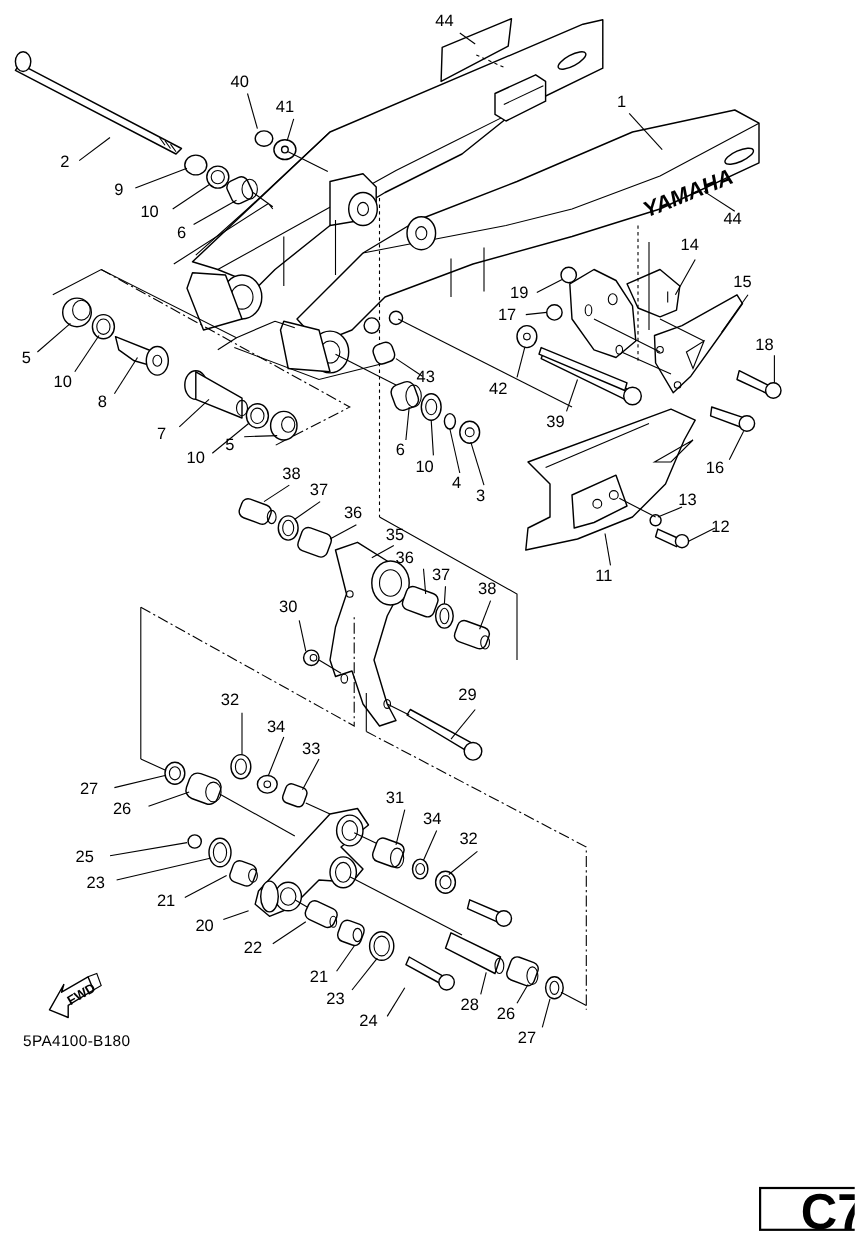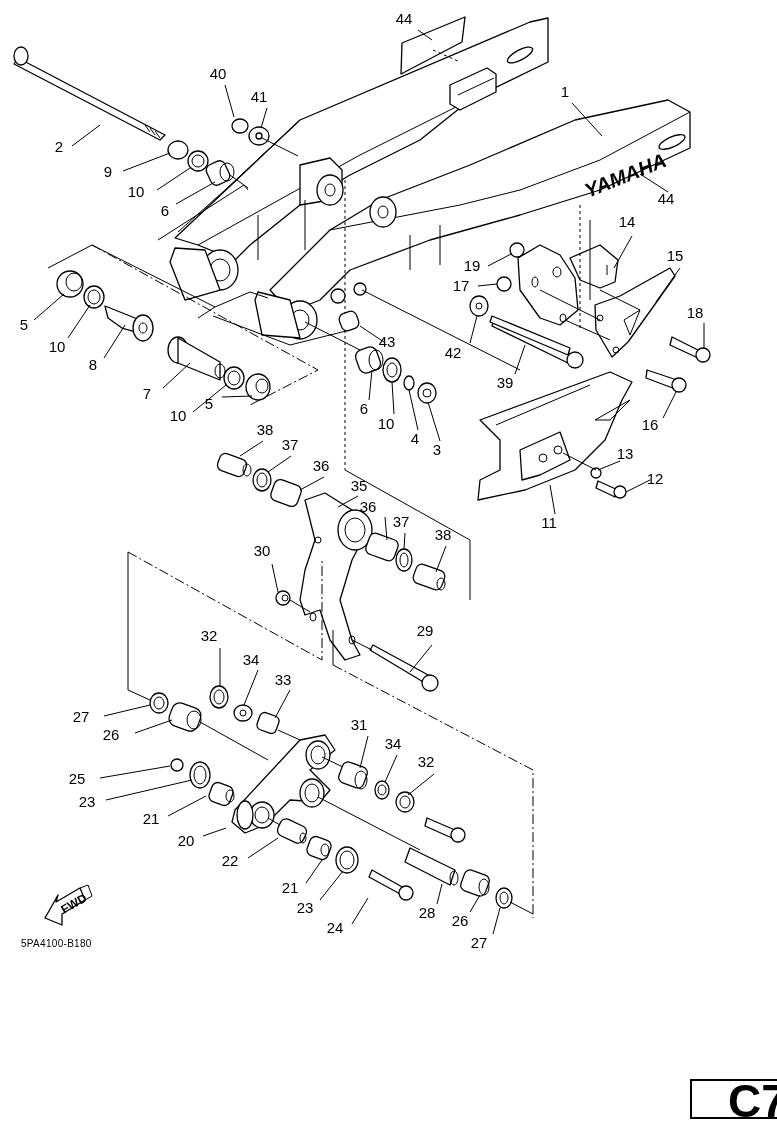"5PA4100-B180" .code { font-size: 10px -> 14px }
